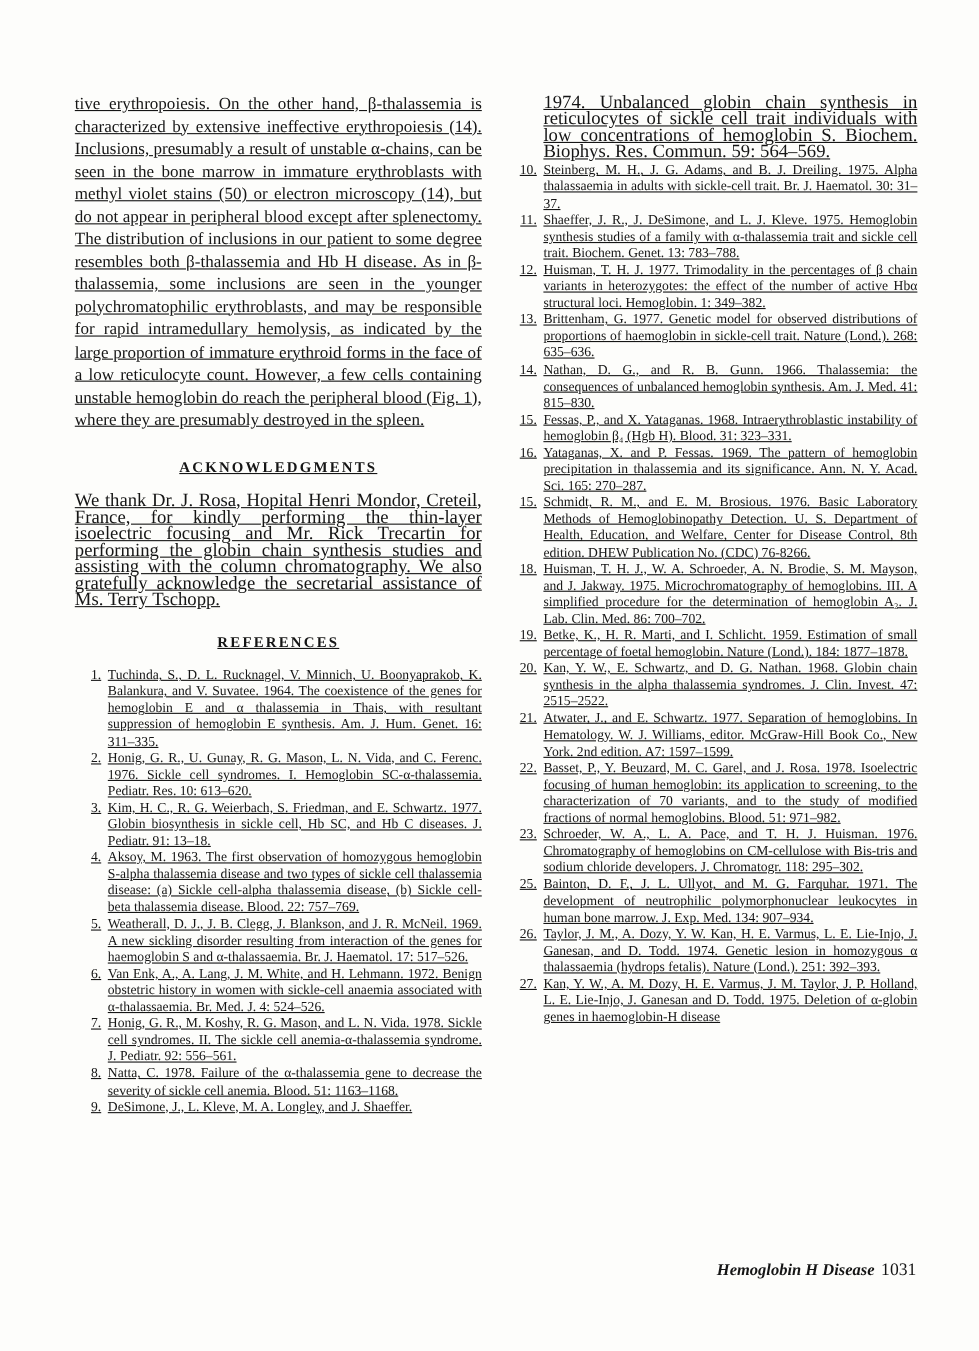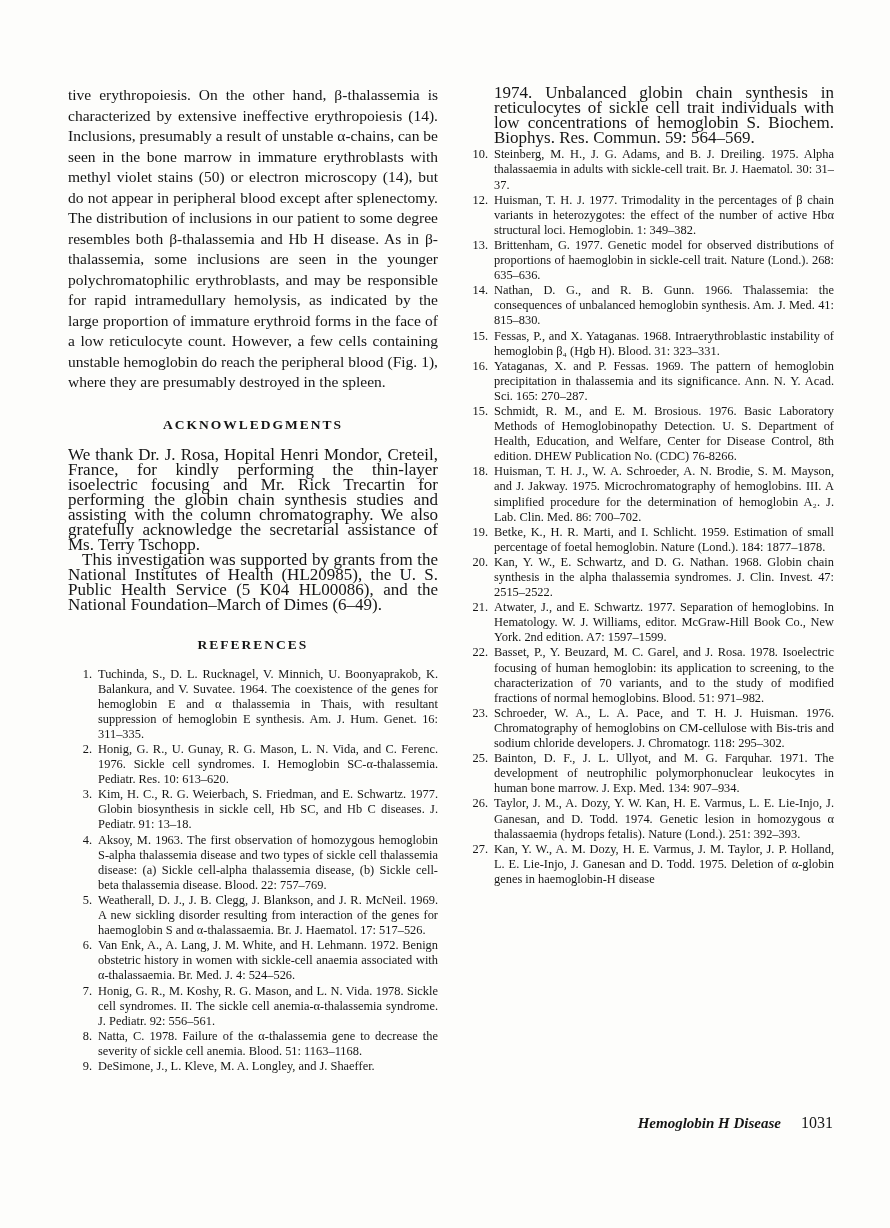"tive erythropoiesis. On the other" .page { text-decoration: none -> underline }
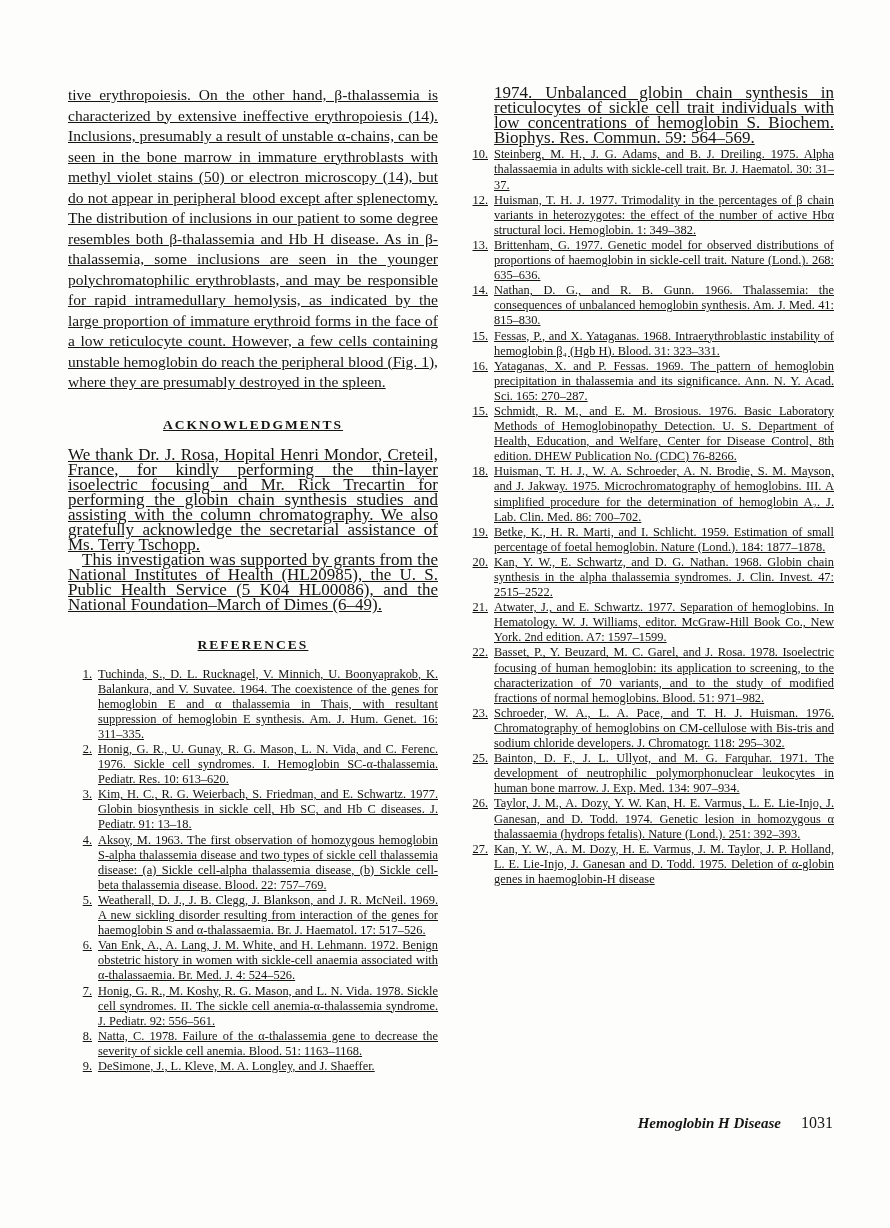"11." div.ref { html: none -> <div> <span>11.</span> <span>Shaeffer, J. R., J. DeSimone, and L. J. Kleve. 1975. Hemoglobin synthesis studies of a family with α-thalassemia trait and sickle cell trait. Biochem. Genet. 13: 783–788.</span> </div> }
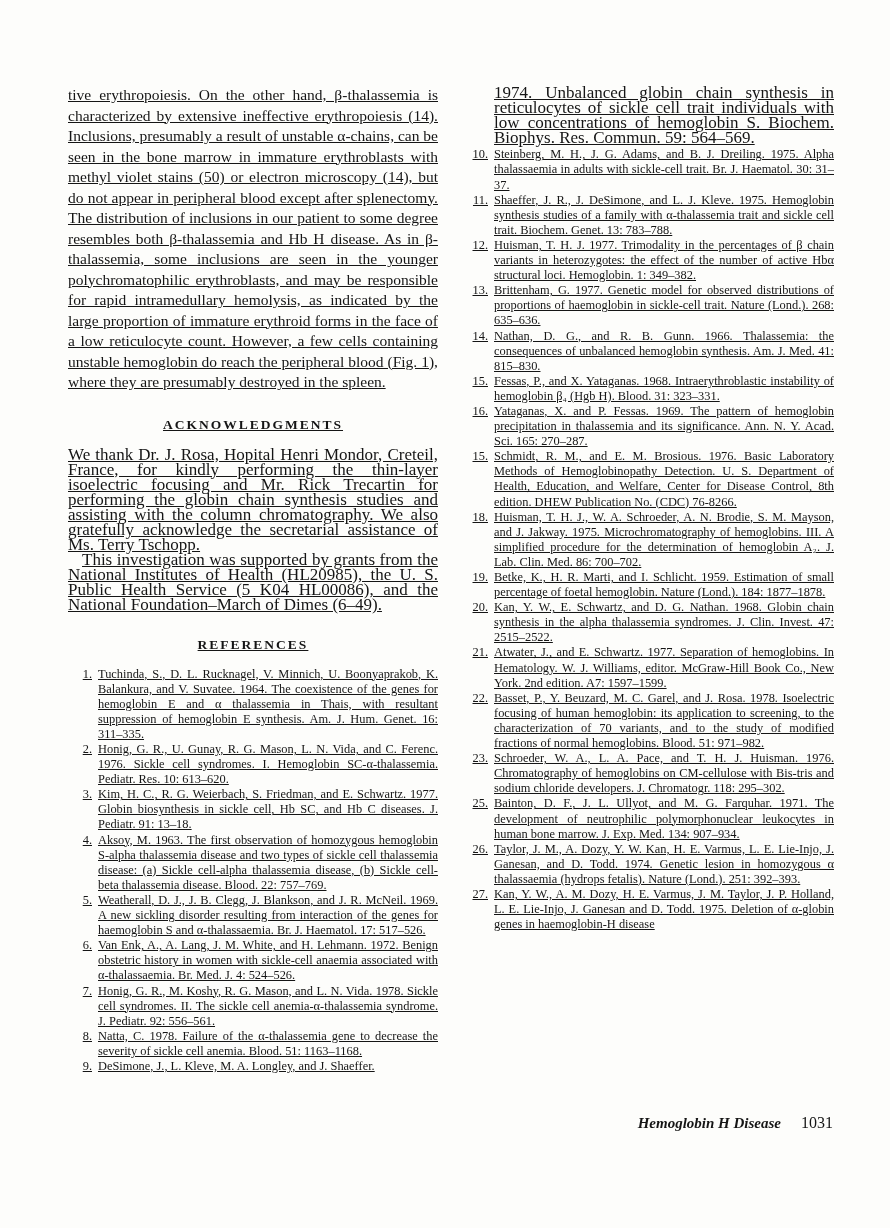"This investigation was supported by" p.small-text { html: <p>This investigation was supported by grants from the National Institutes of Health (HL20985), the U. S. Public Health Service (5 K04 HL00086), and the National Foundation–March of Dimes (6–49).</p> -> none }
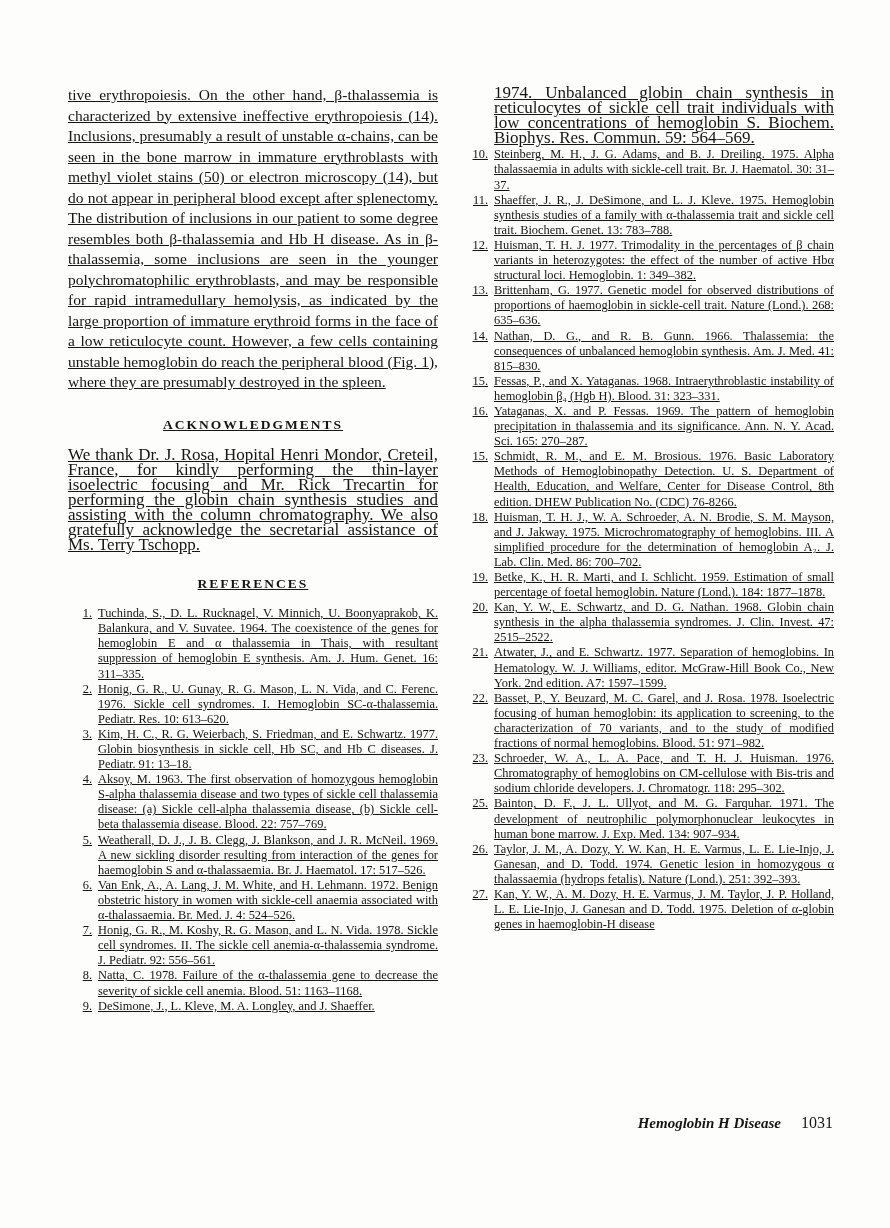"Hemoglobin H Disease" .footer { gap: 20px -> 6px; top: 1114px -> 1146px }
